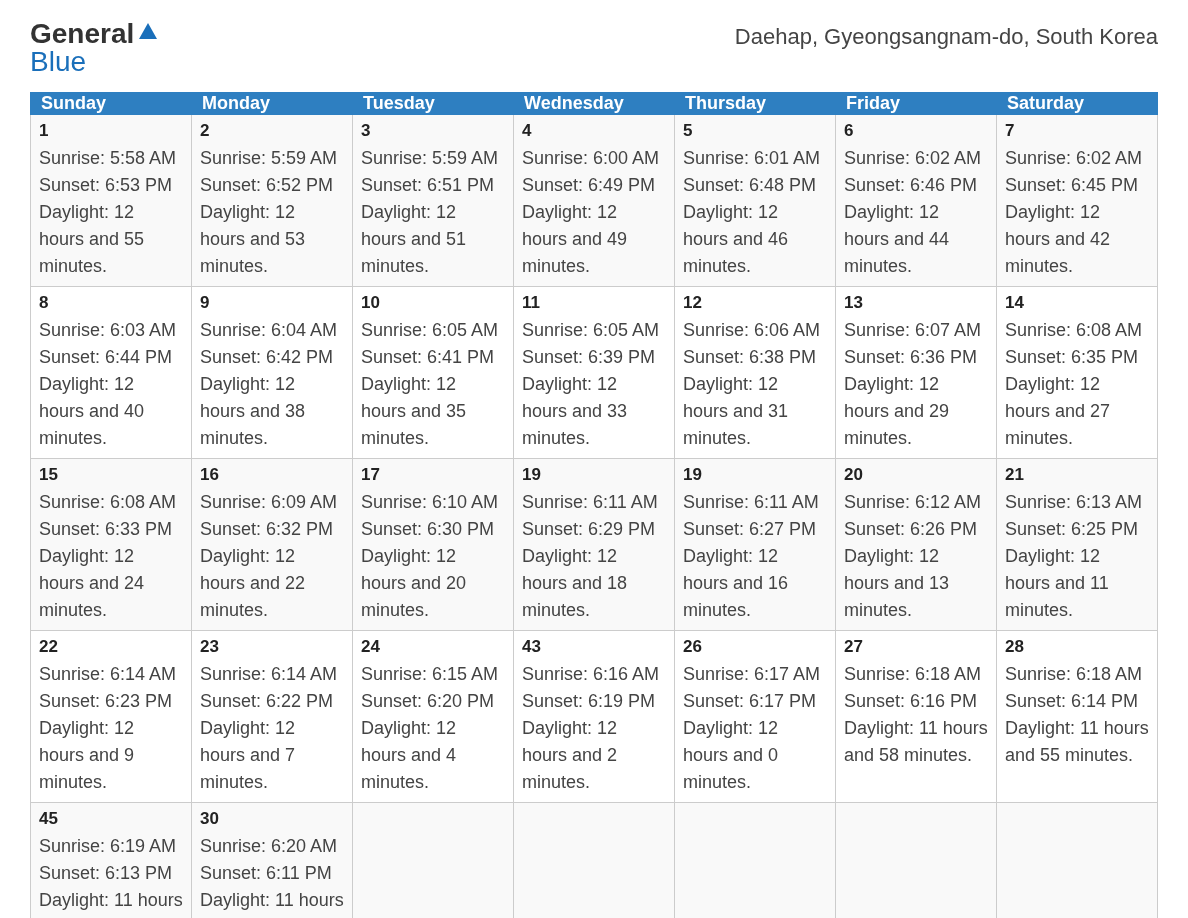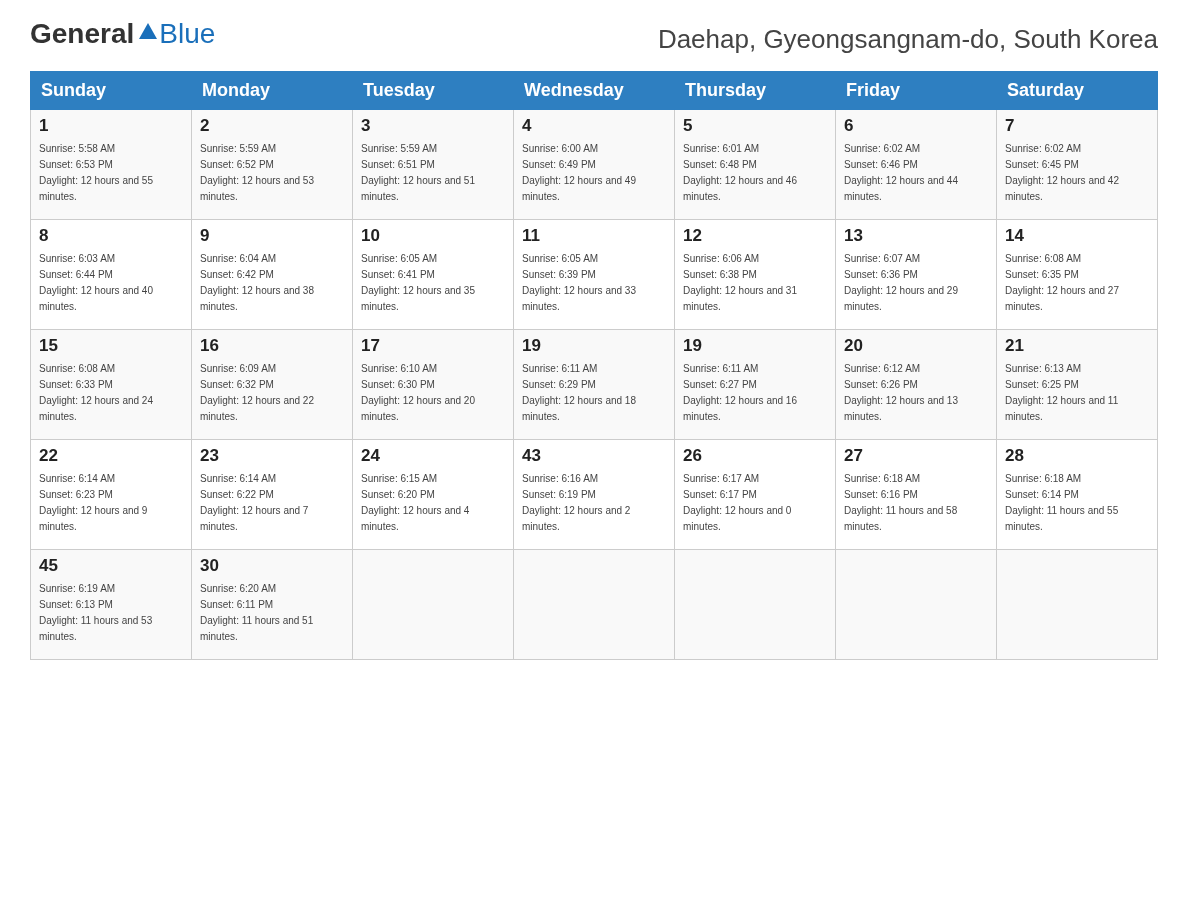"General" .logo { flex-direction: none -> column }
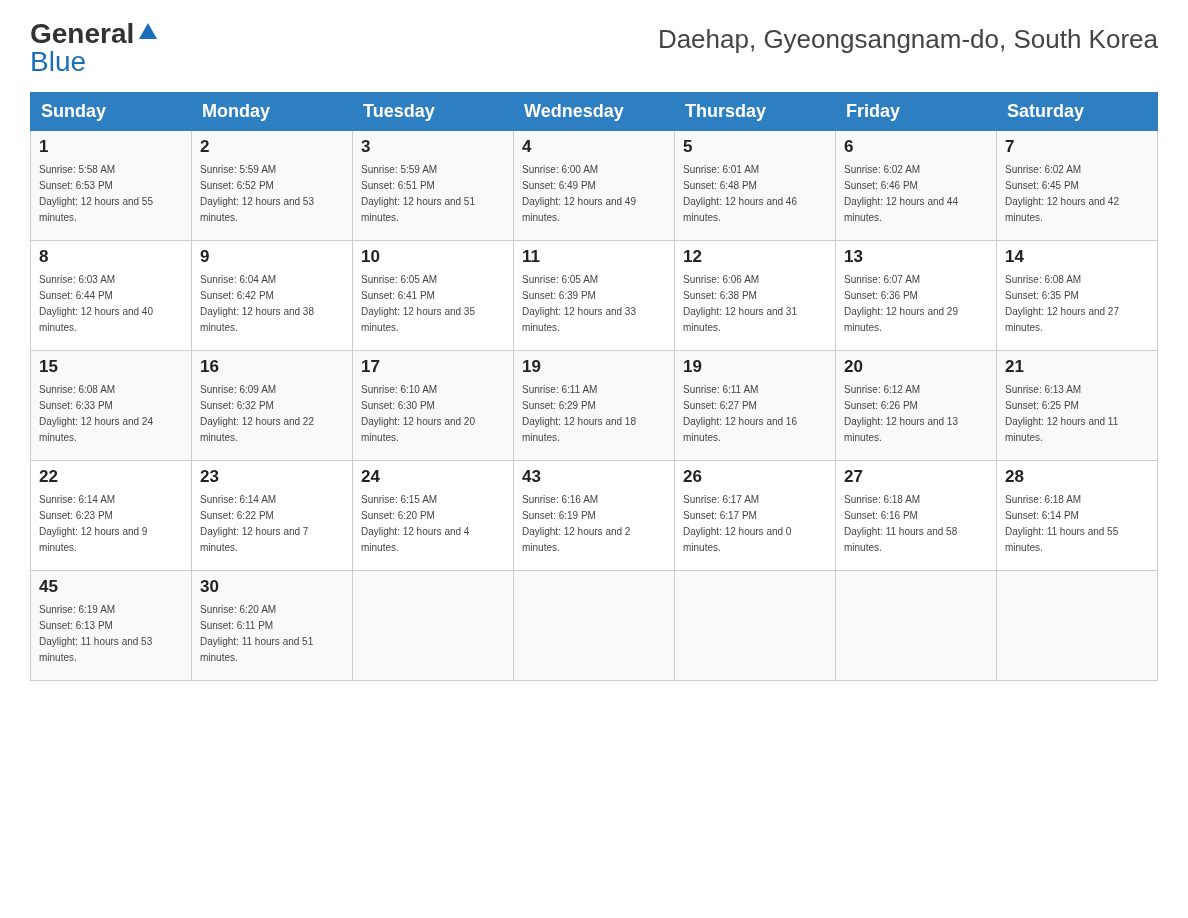"Daehap, Gyeongsangnam-do, South Korea" .calendar-subtitle { font-size: 26px -> 22px }
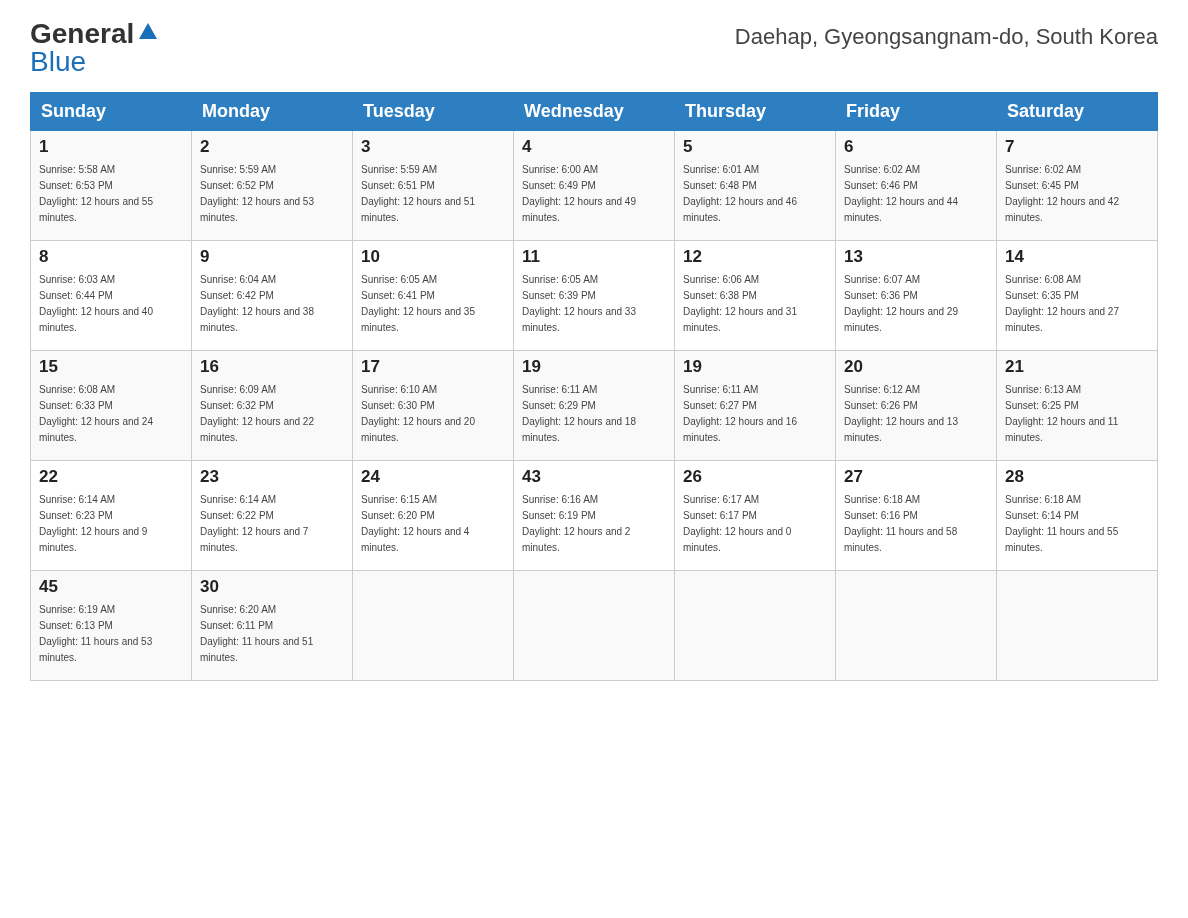"Sunday" .calendar-table th { padding: 8px 10px -> 0 10px }
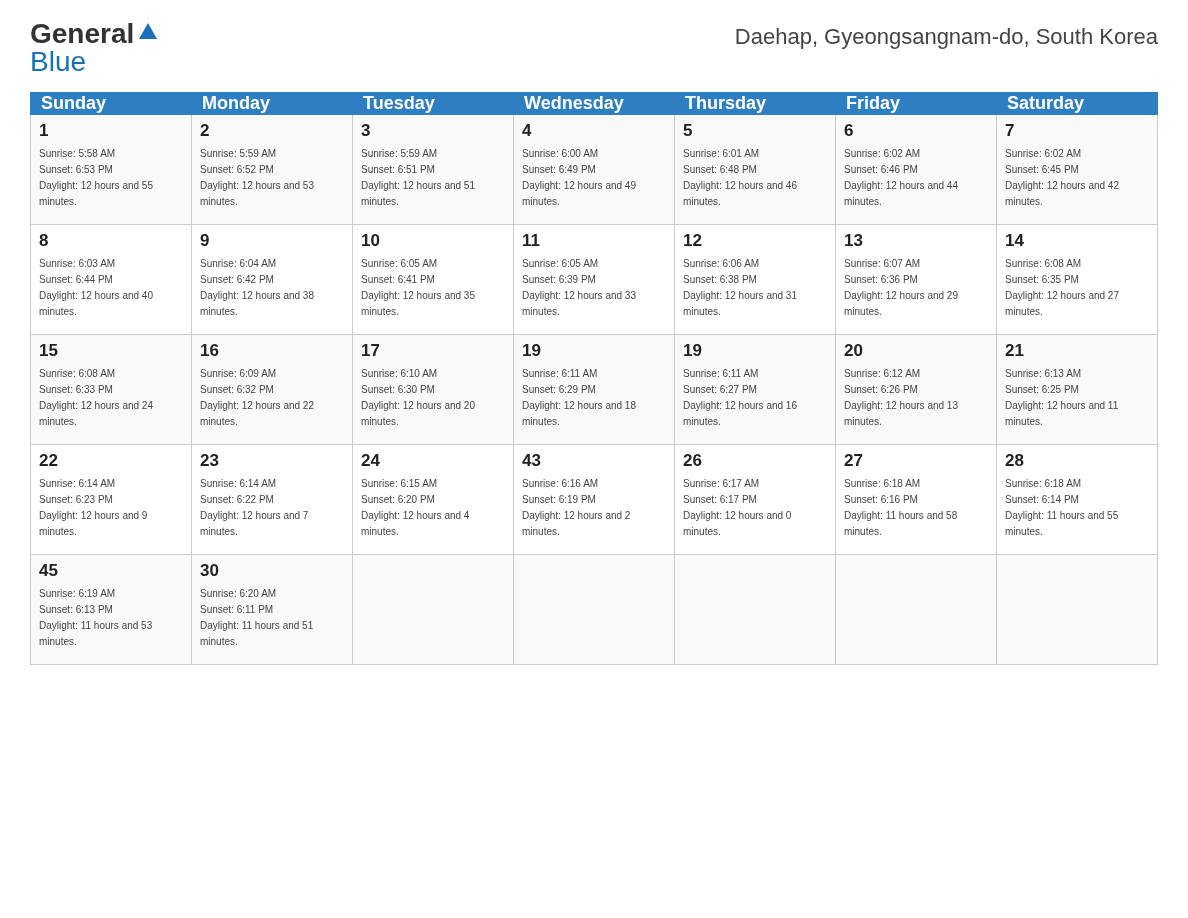"Sunrise: 5:58 AM" .day-info { font-size: 10px -> 18px }
